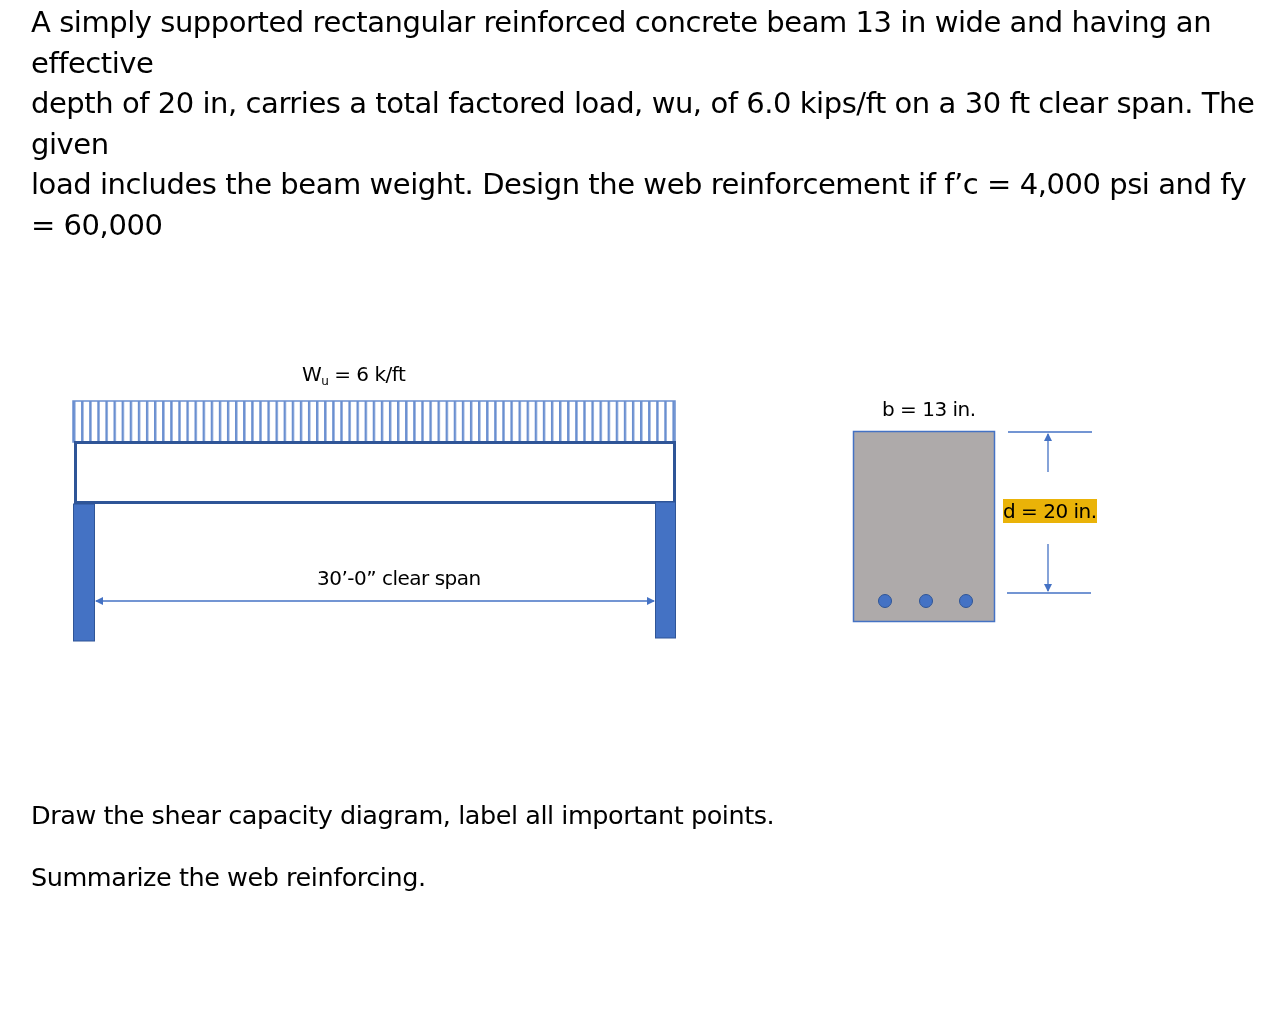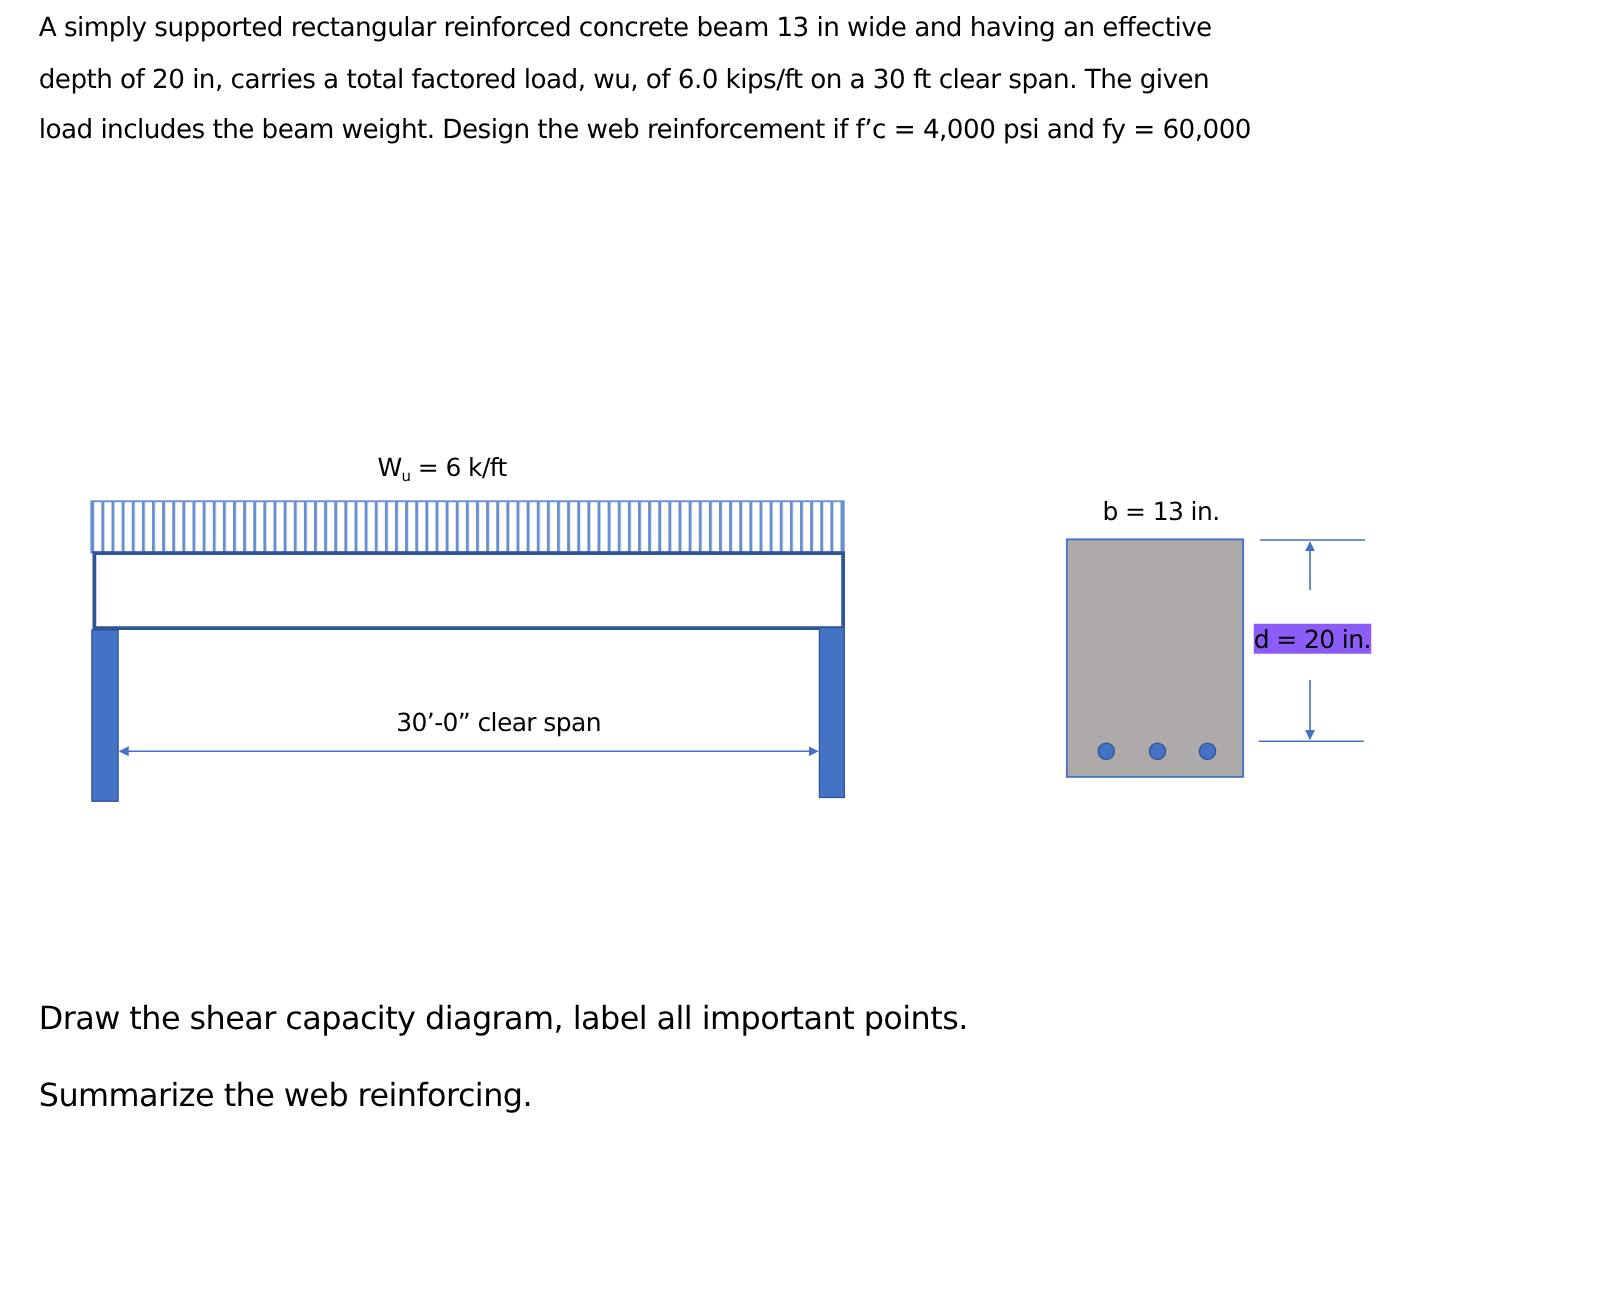"A simply supported rectangular" .problem { font-size: 21px -> 29px }
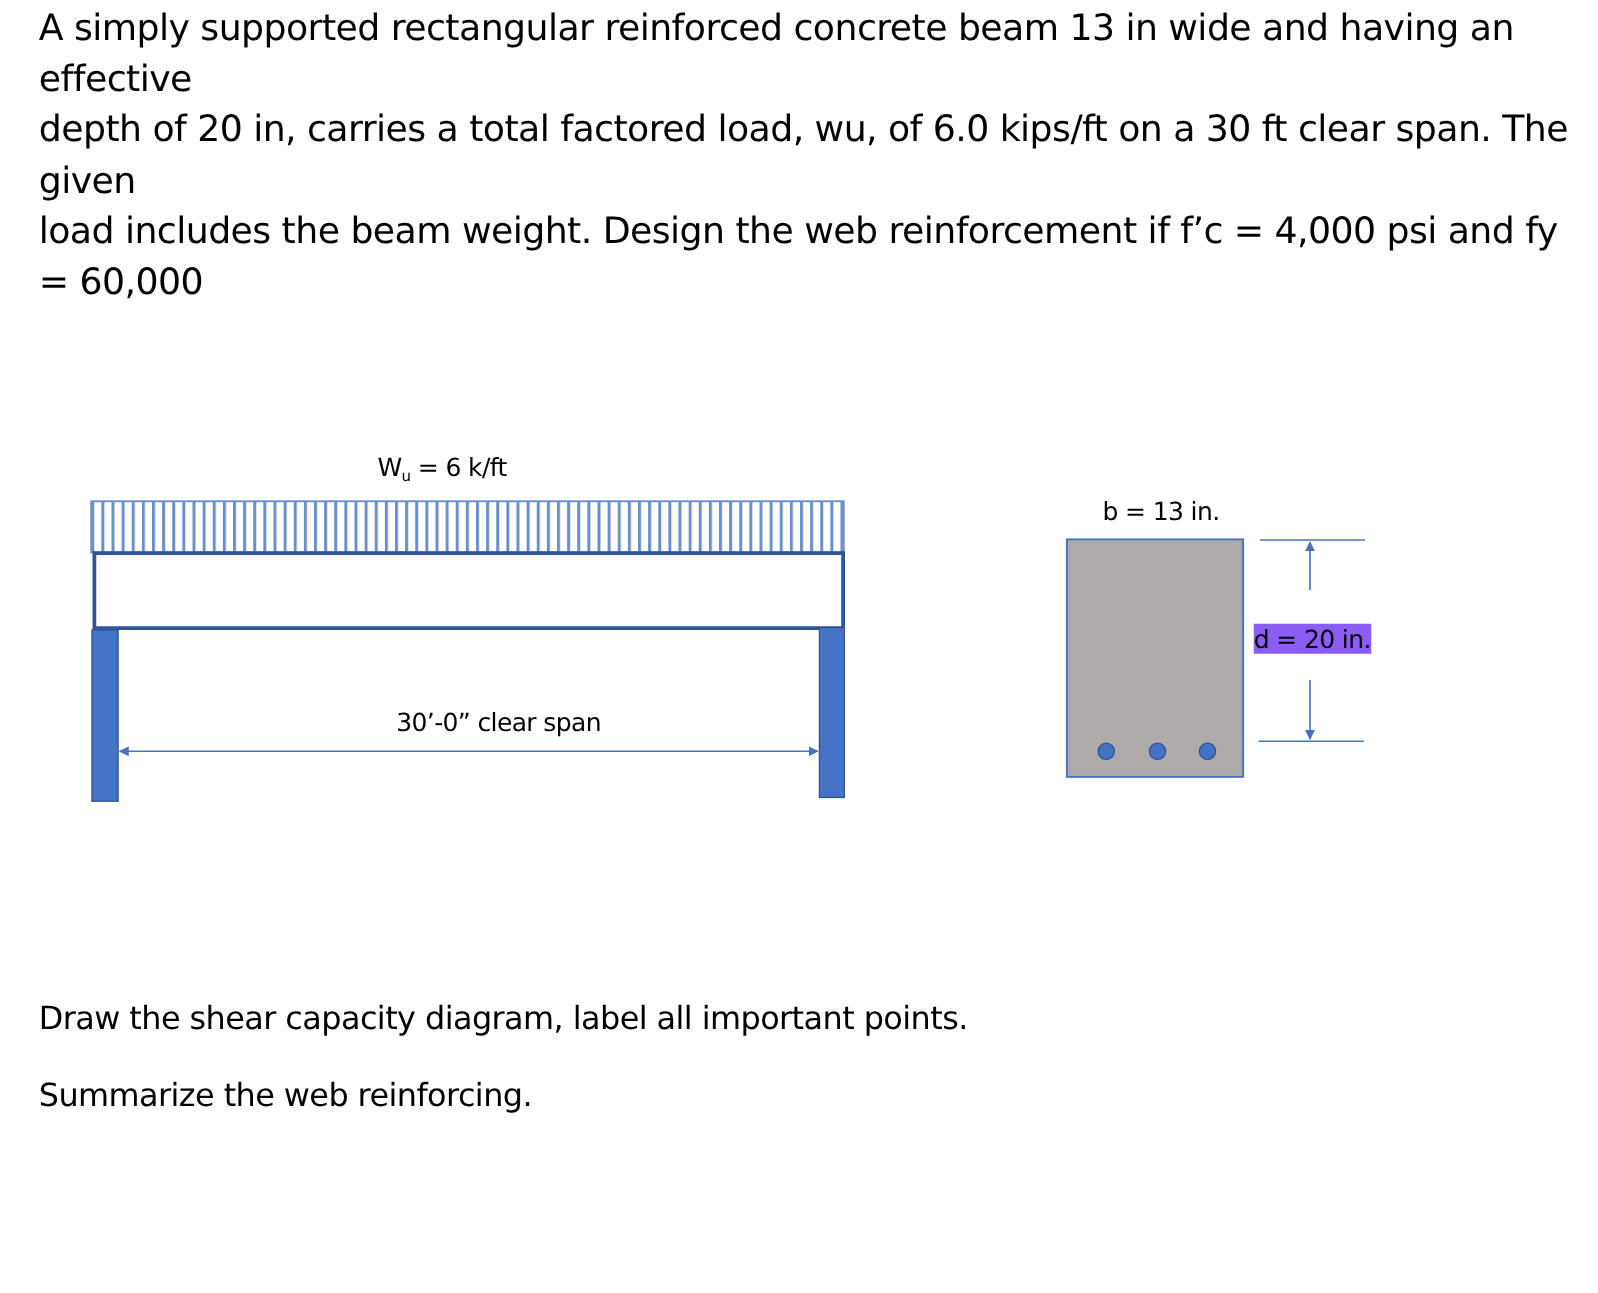"d = 20 in." div.label { background: #8b5cf6 -> #eab308 }
